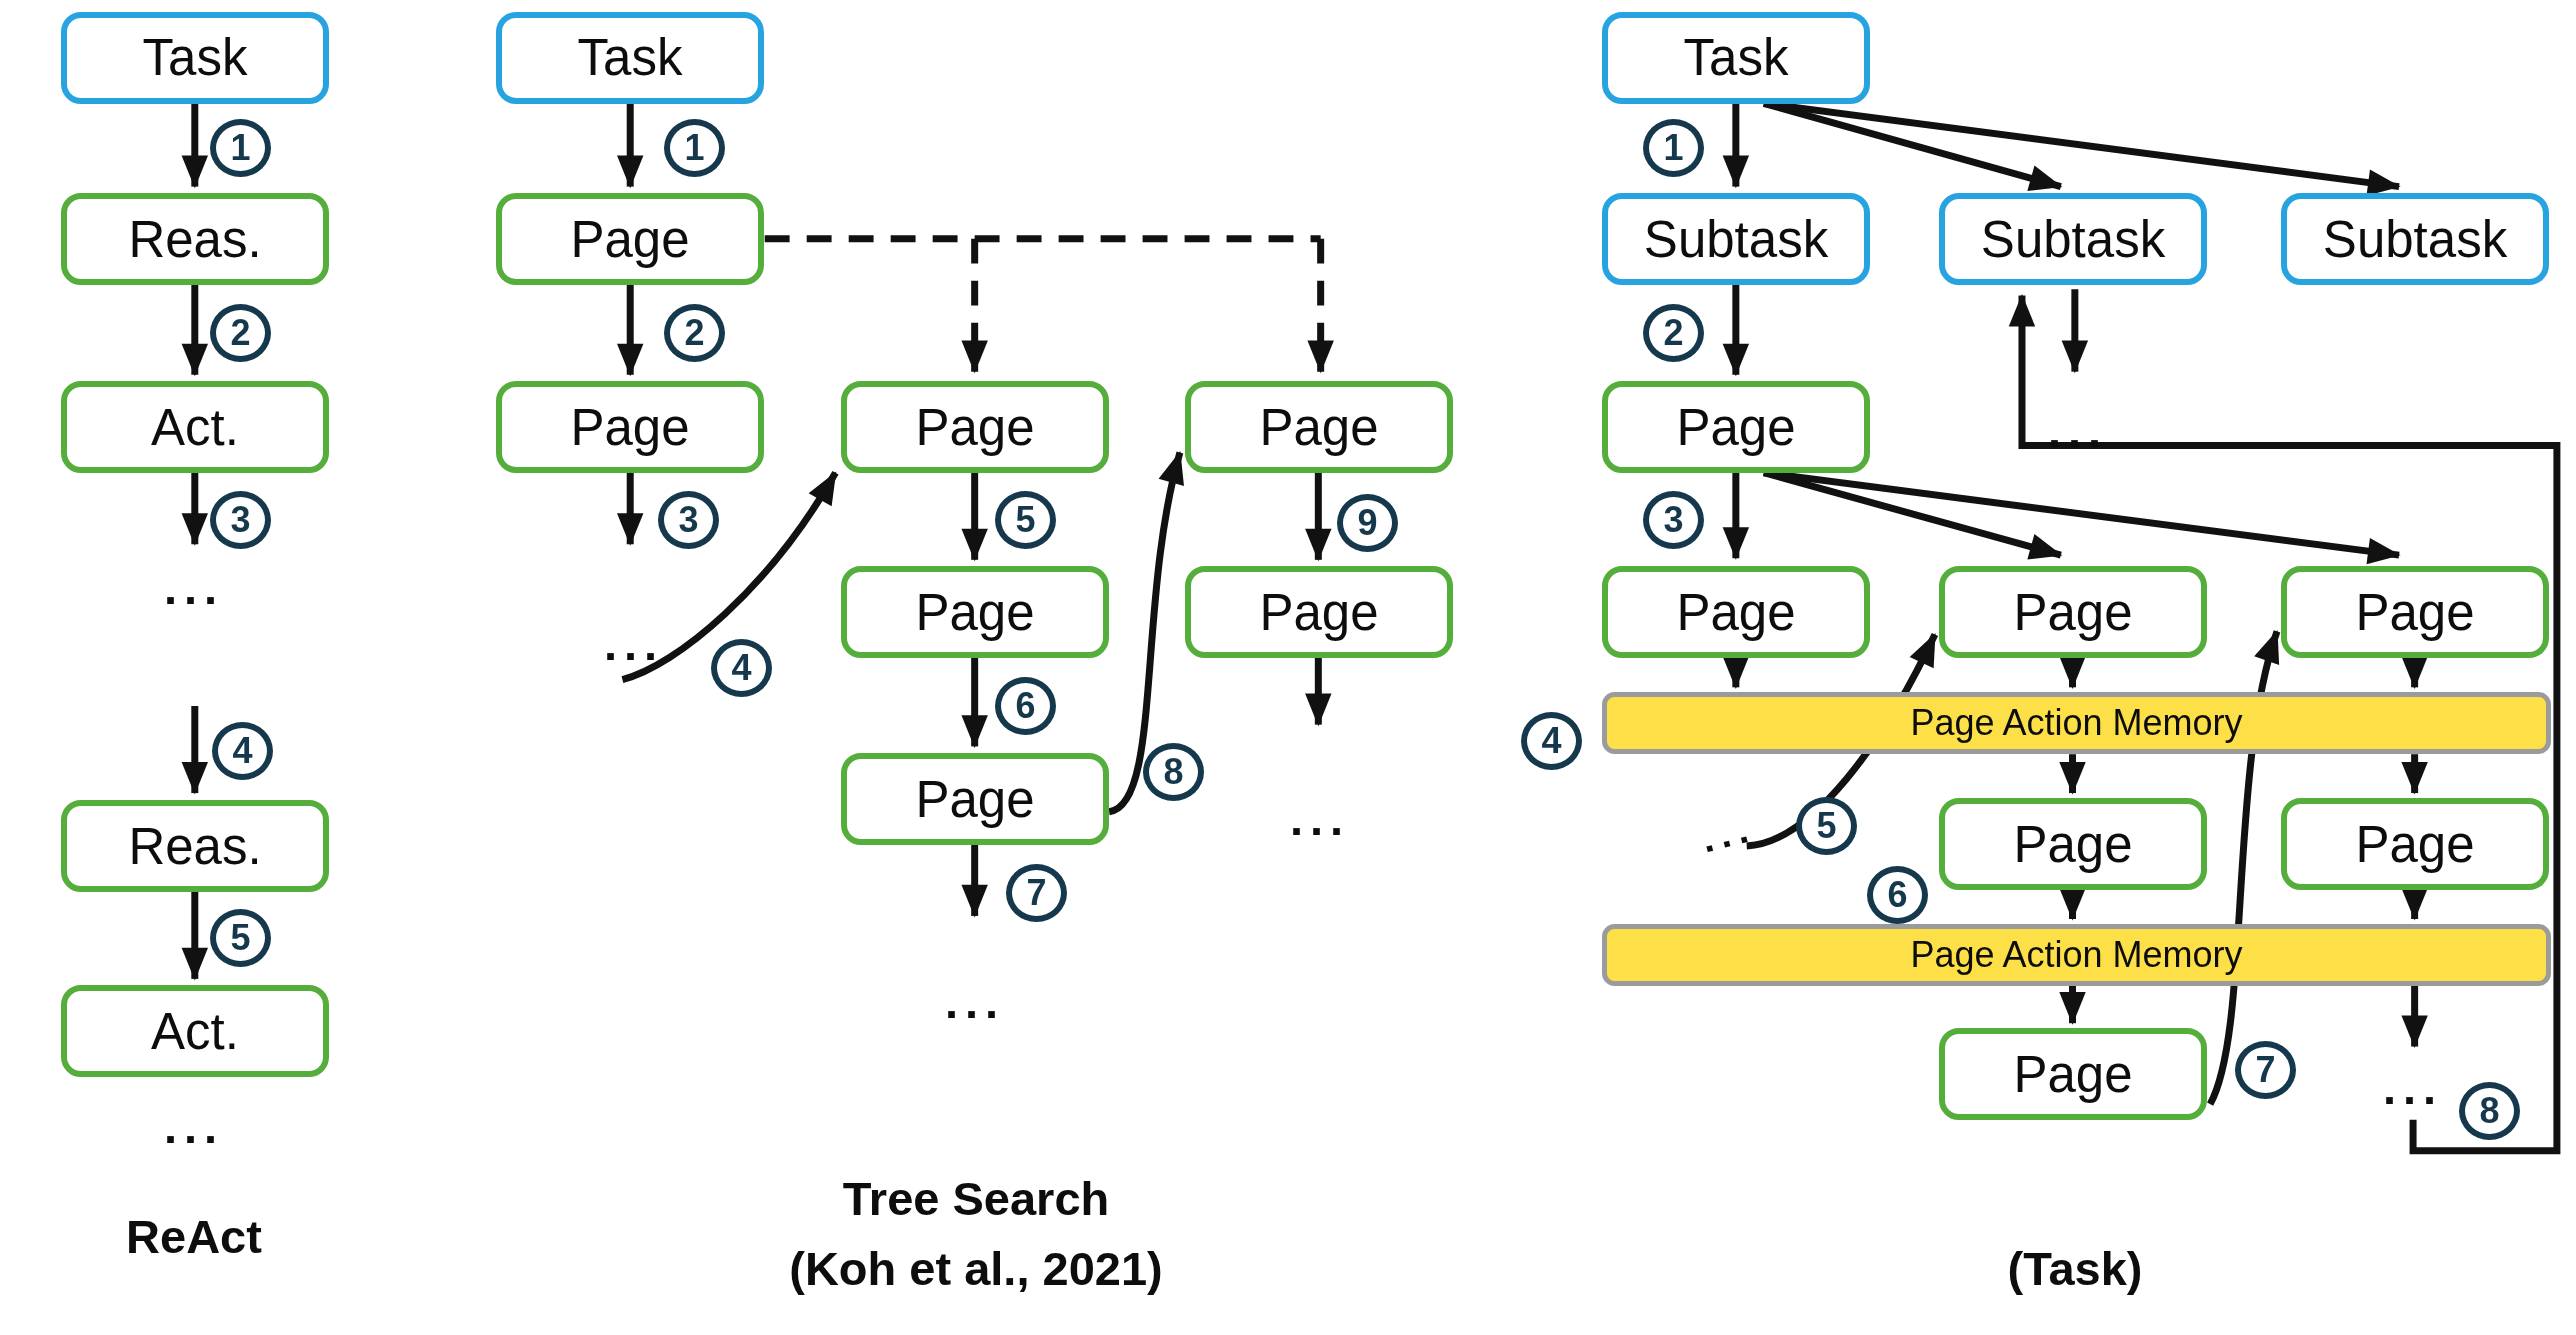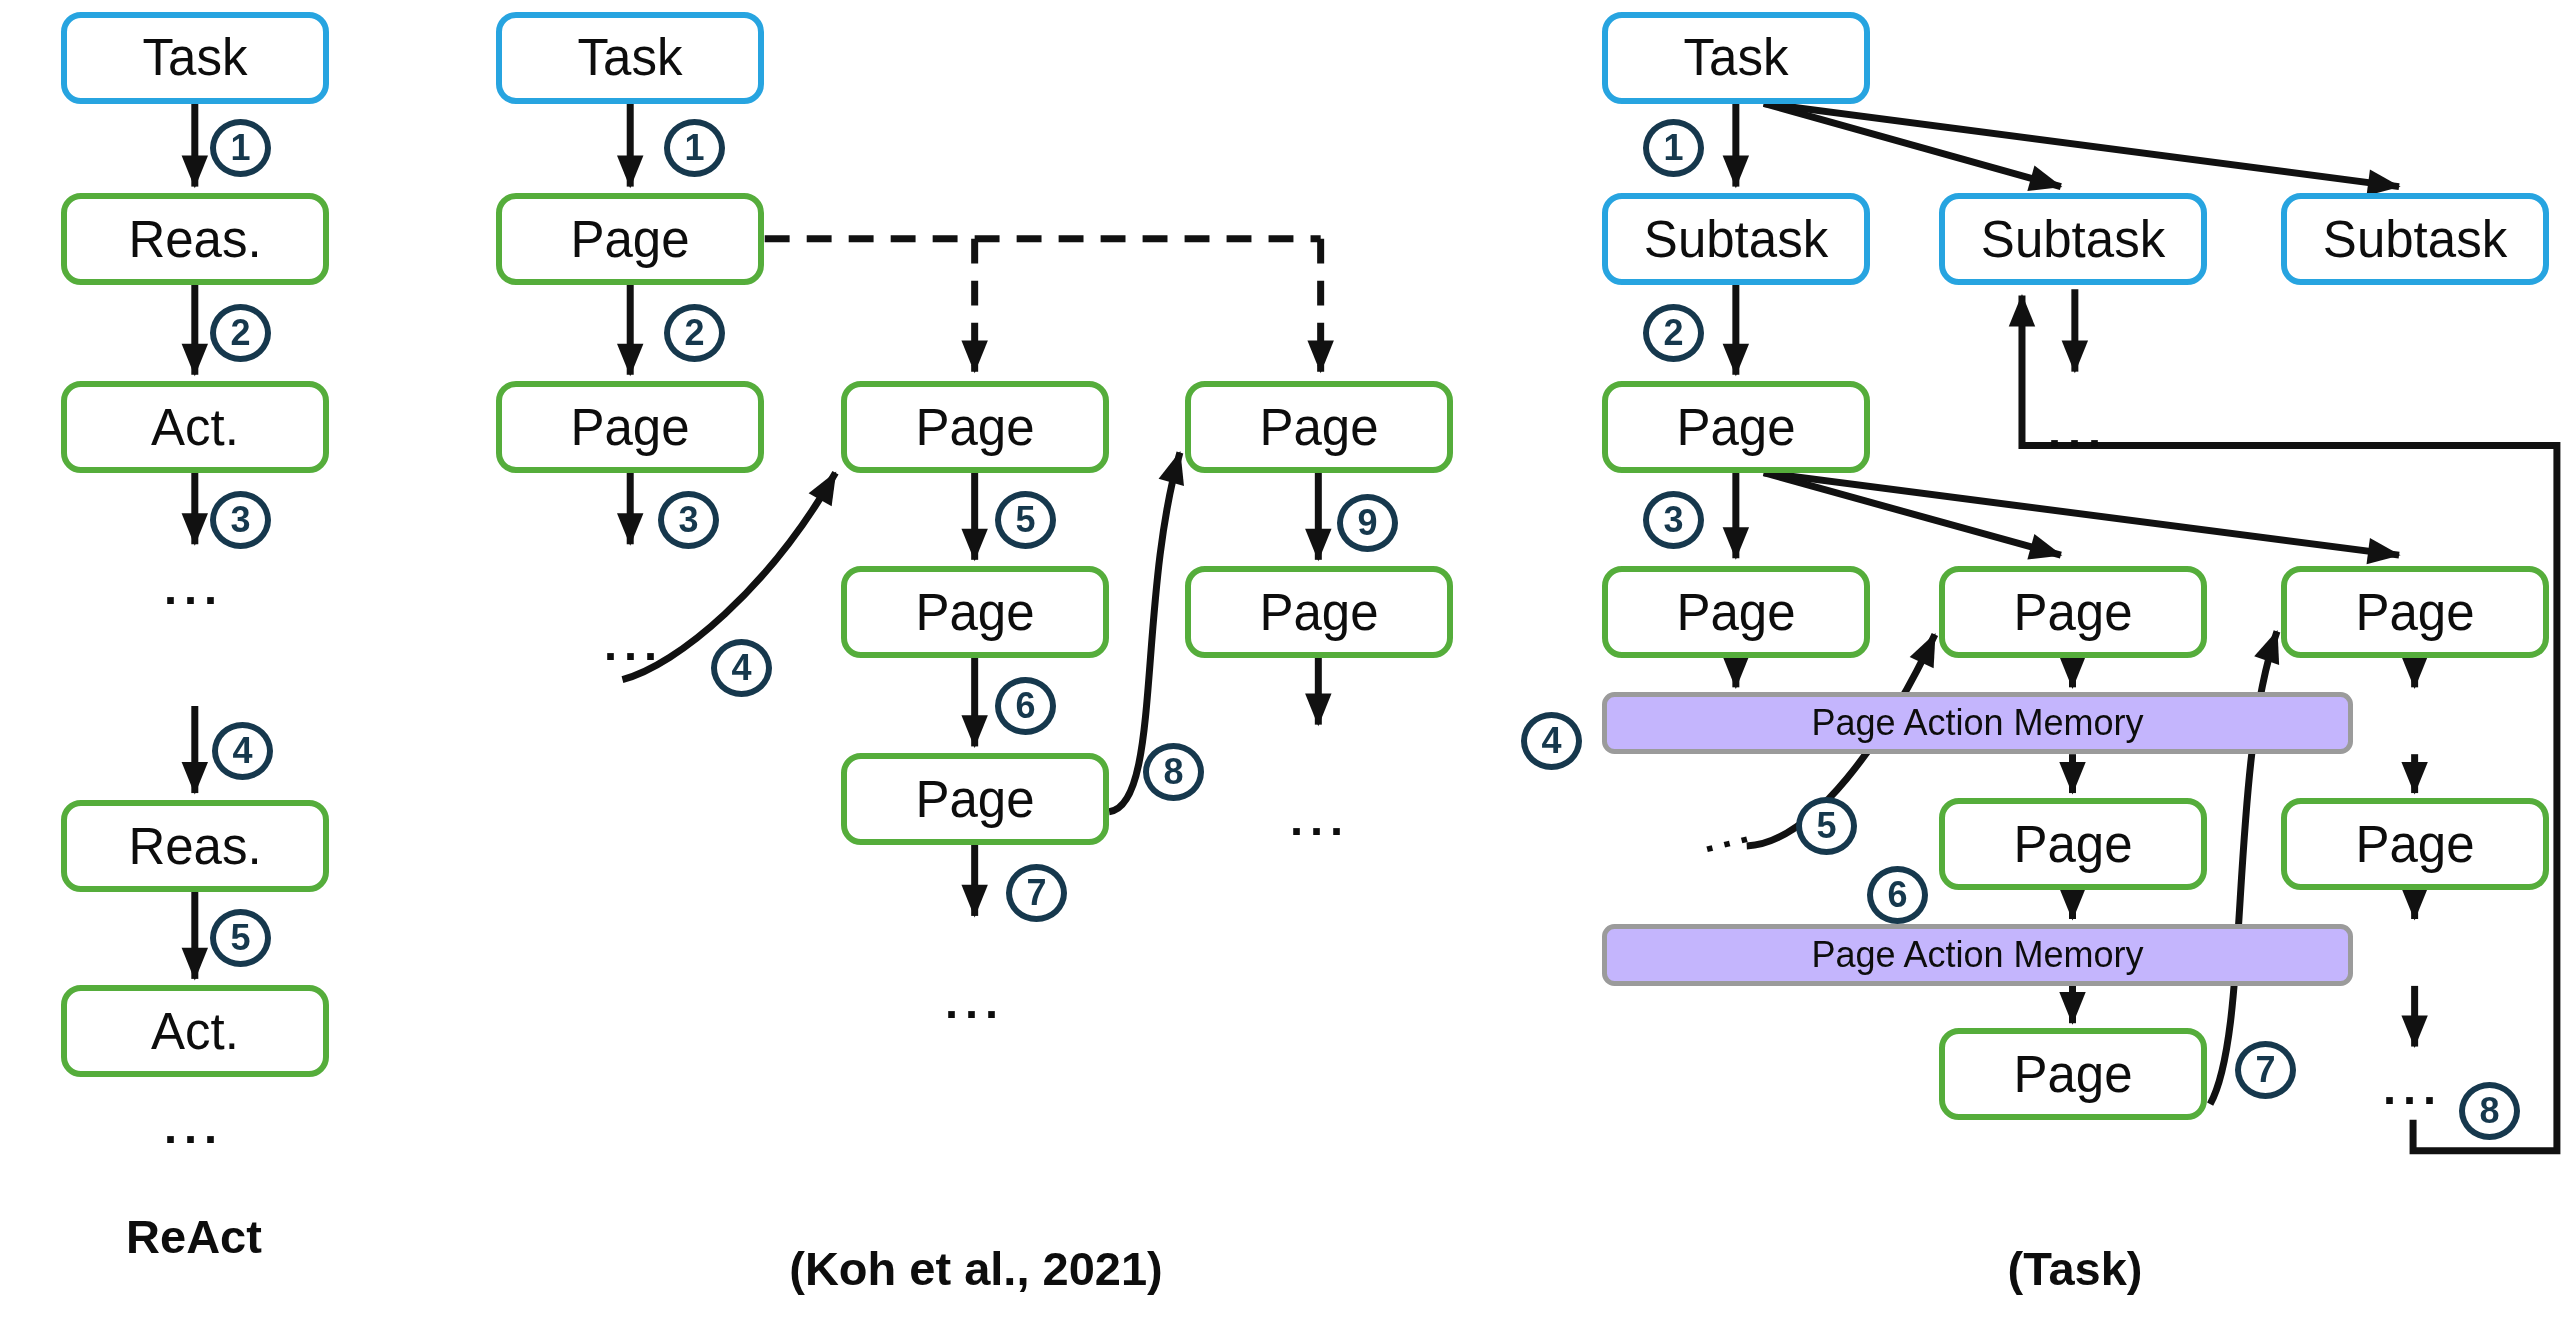"Page Action Memory" .bar { background: #c4b5fd -> #fde047; width: 751px -> 949px }
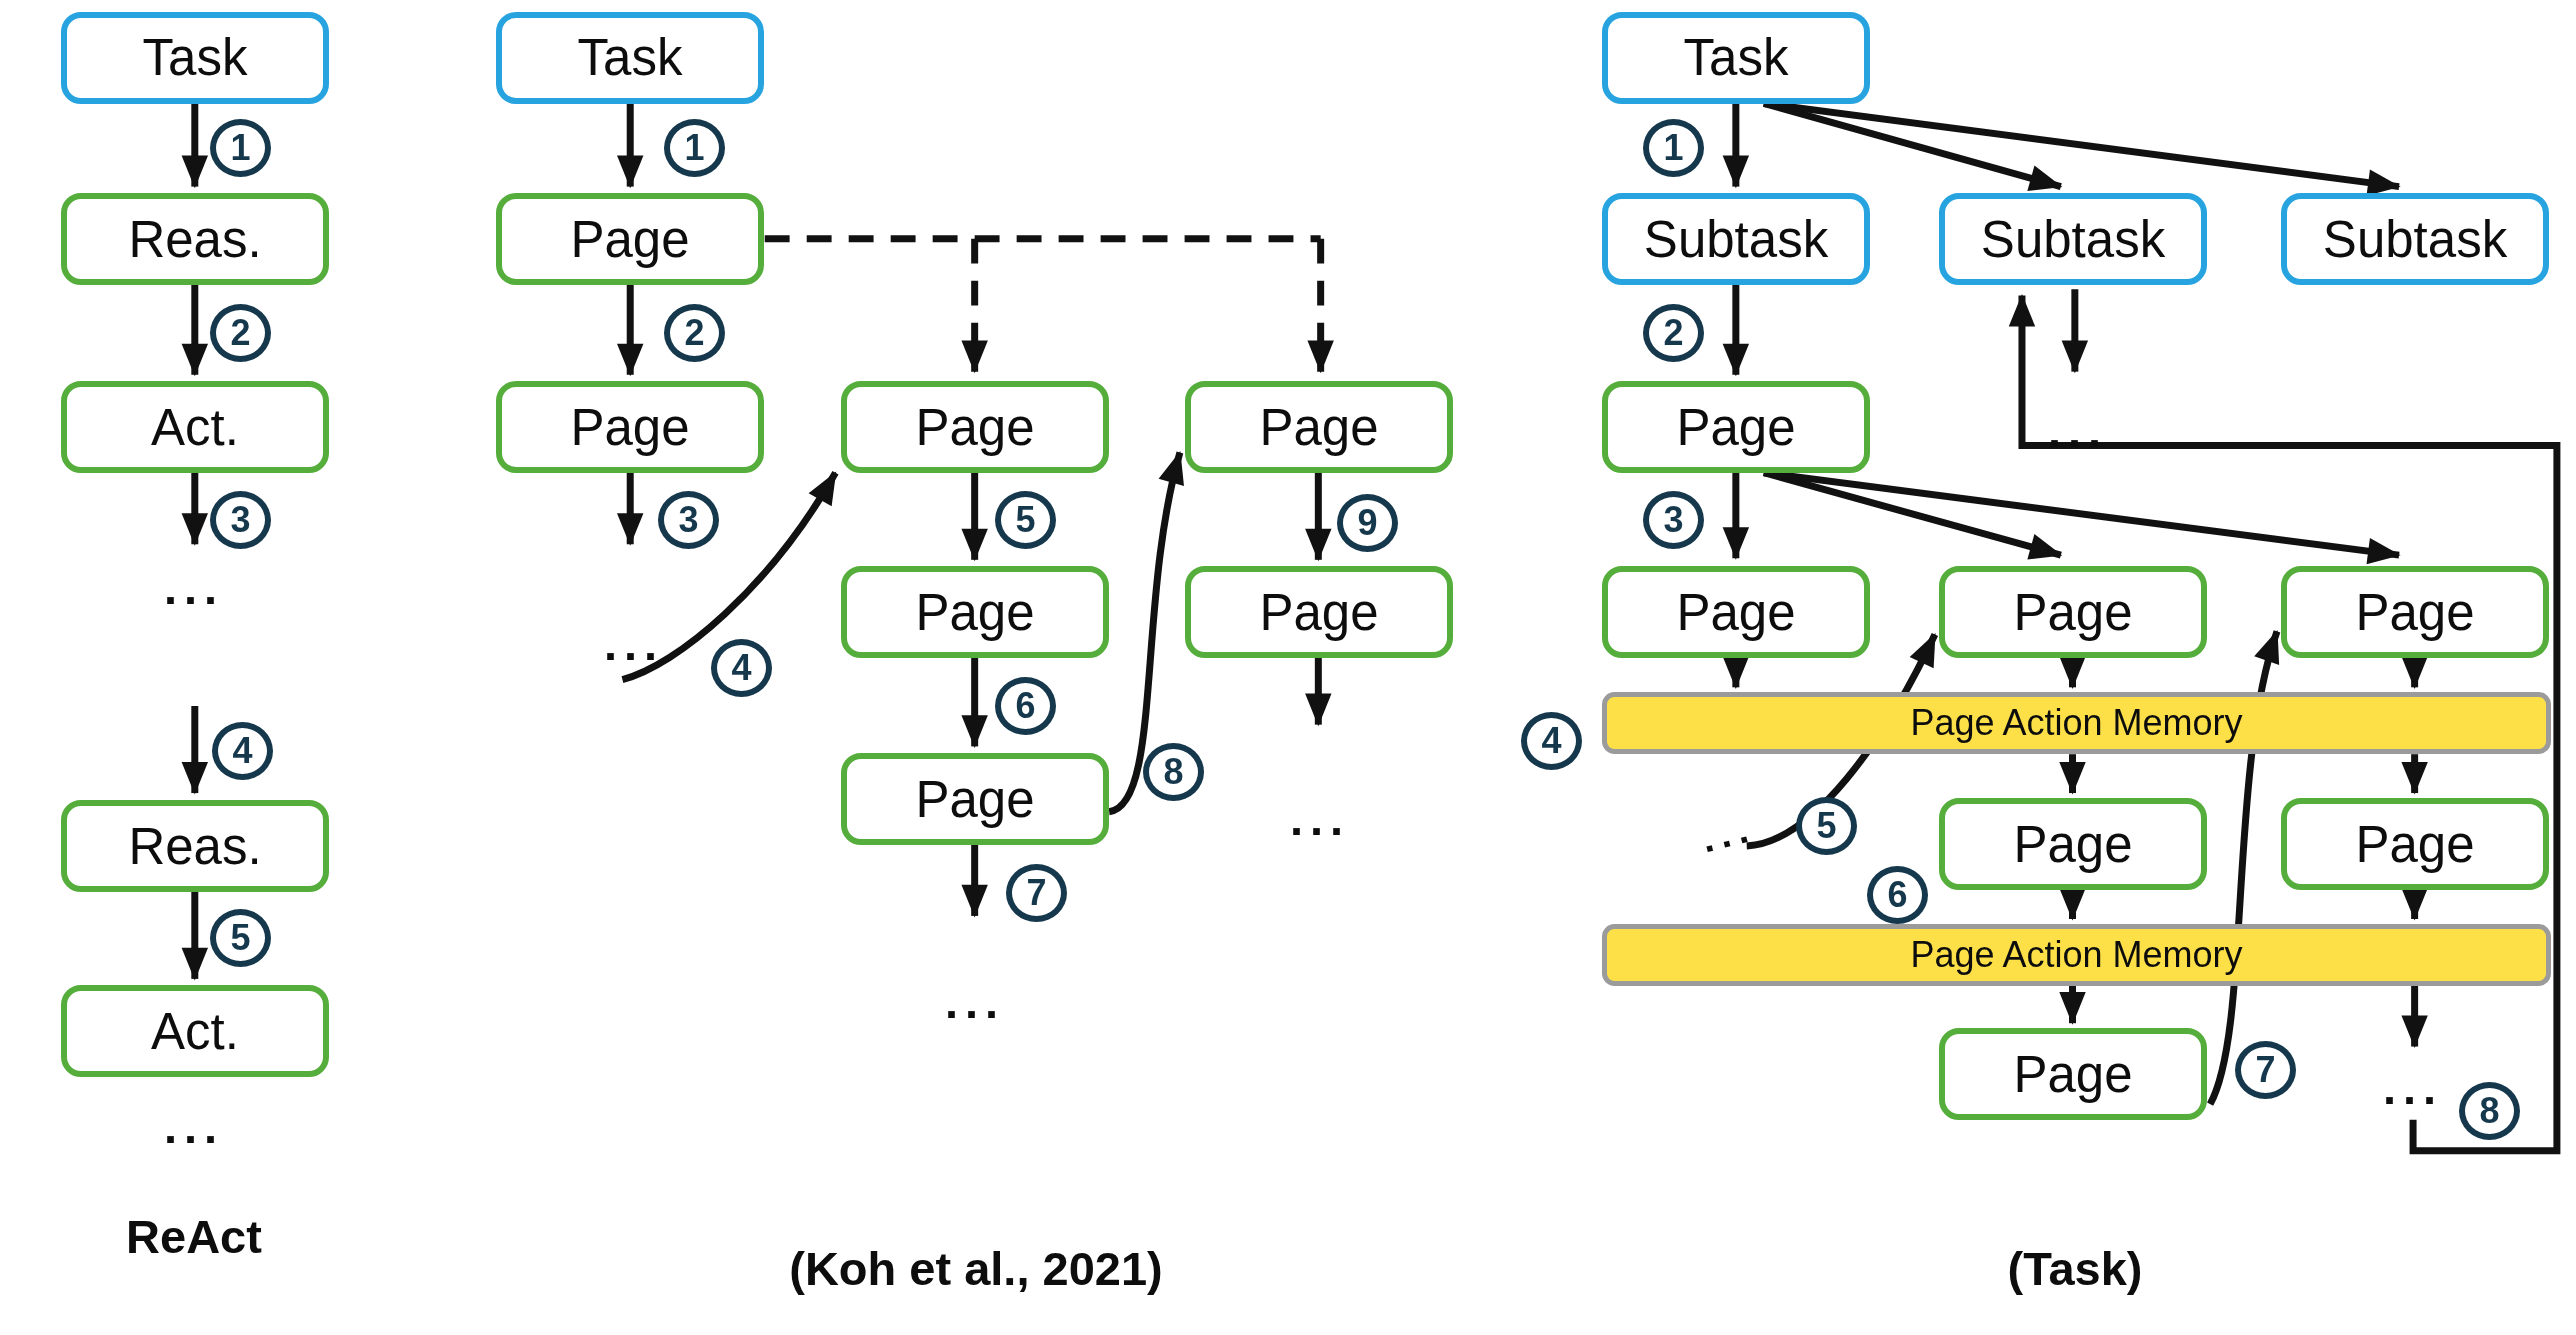"Tree Search" div.cap { html: none -> <div>Tree Search</div> }
